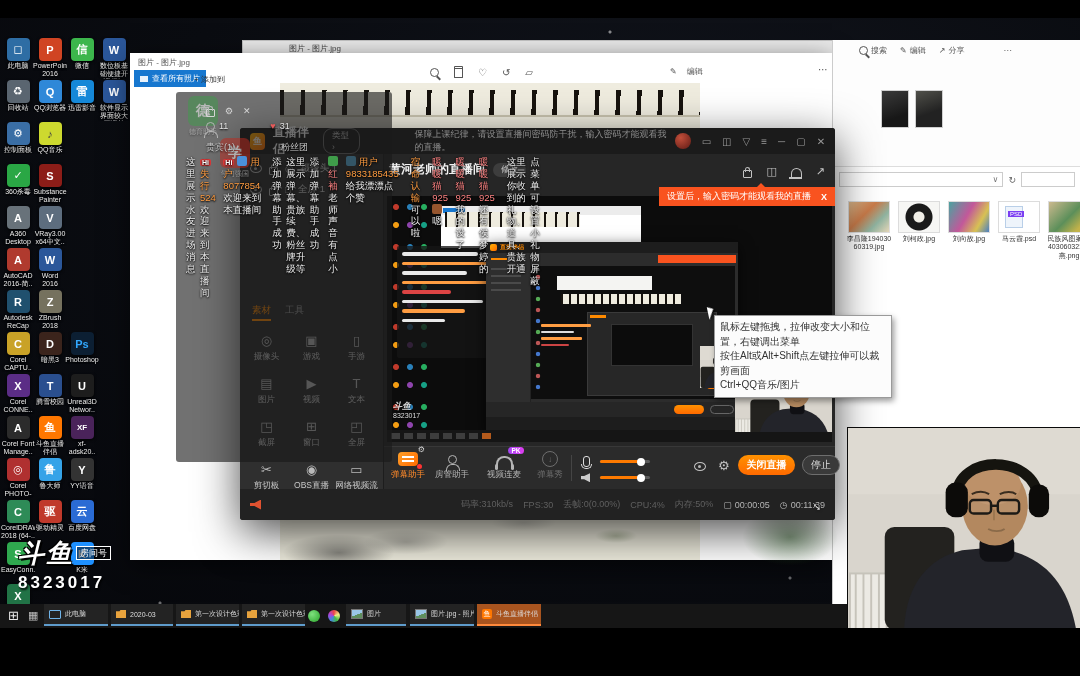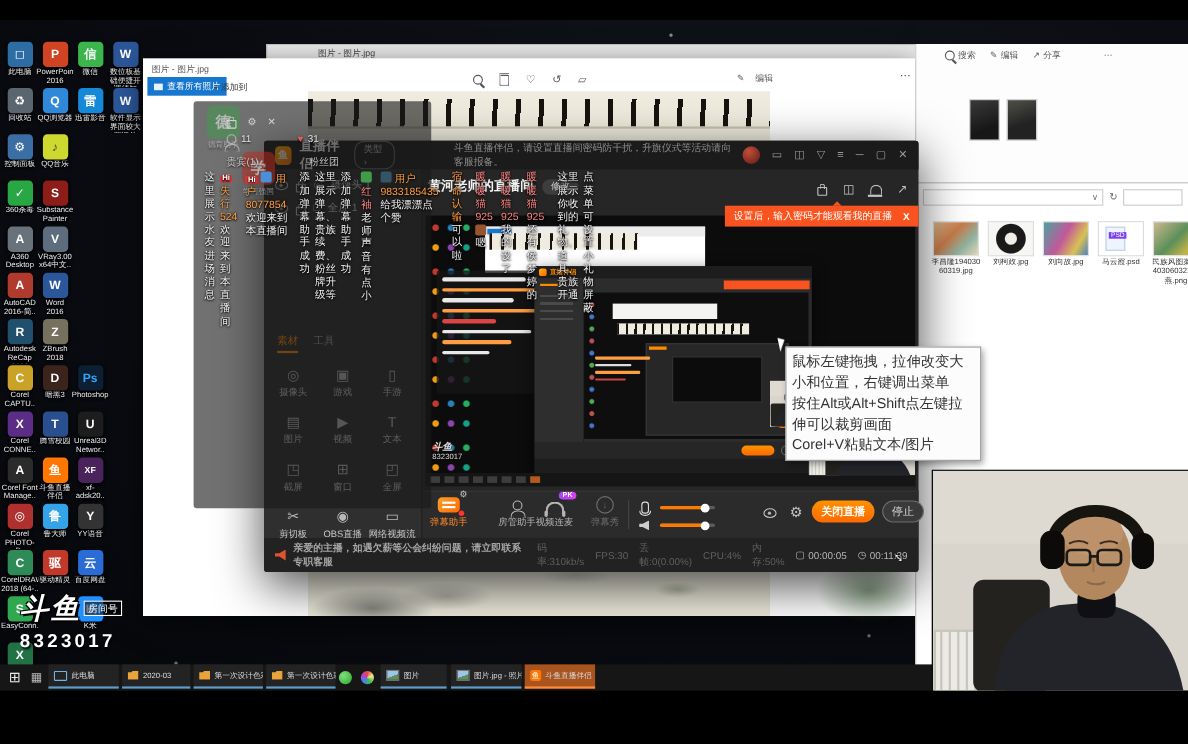"斗鱼直播伴侣，请设置直播间密码防干扰，升旗仪式等活动请向客服报备。" span.app-notice { text: 斗鱼直播伴侣，请设置直播间密码防干扰，升旗仪式等活动请向客服报备 -> 保障上课纪律，请设置直播间密码防干扰，输入密码才能观看我的直播 }
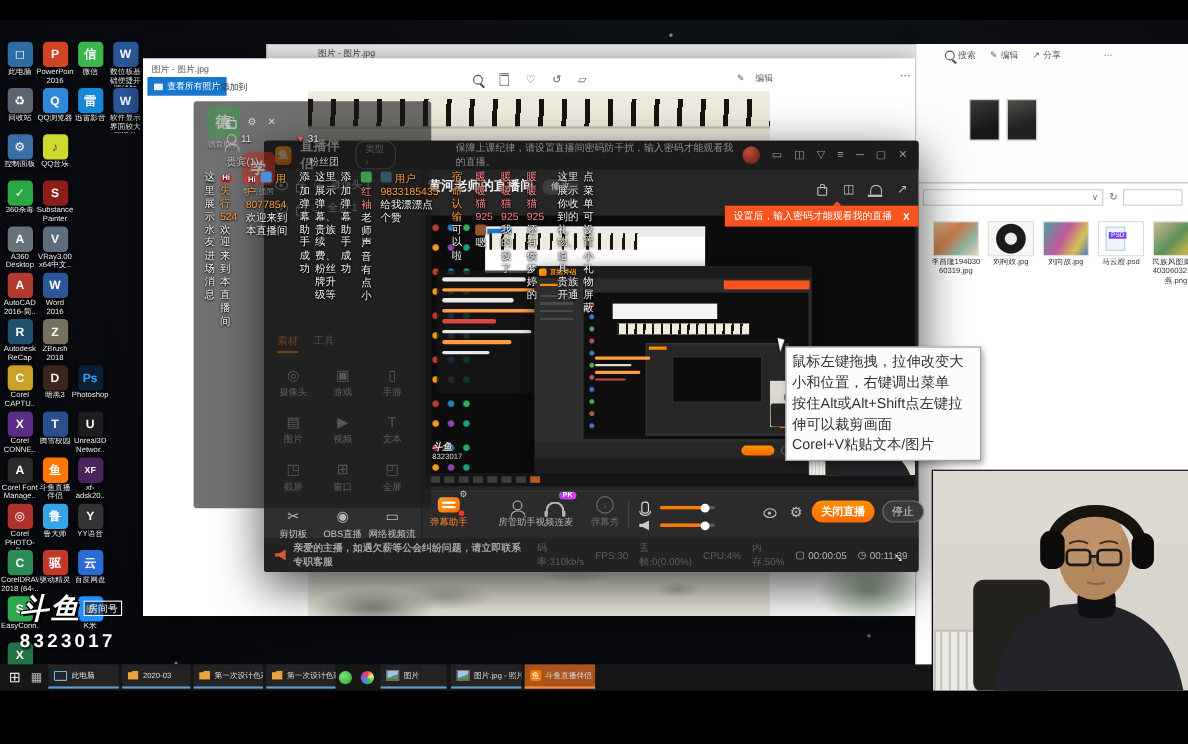"鼠标左键拖拽，拉伸改变大小和位置，右键调出菜单" .tipw { font-size: 13px -> 10px }
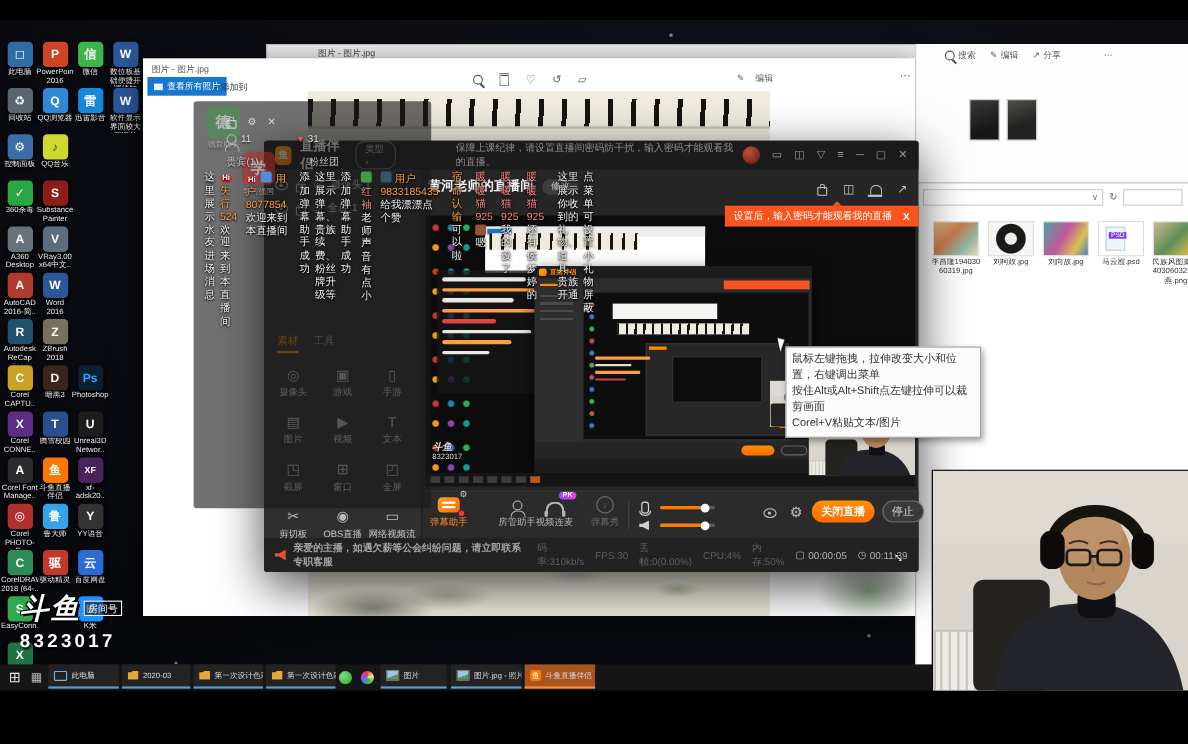"Corel+V粘贴文本/图片" div { text: Corel+V粘贴文本/ -> Ctrl+QQ音乐/ }
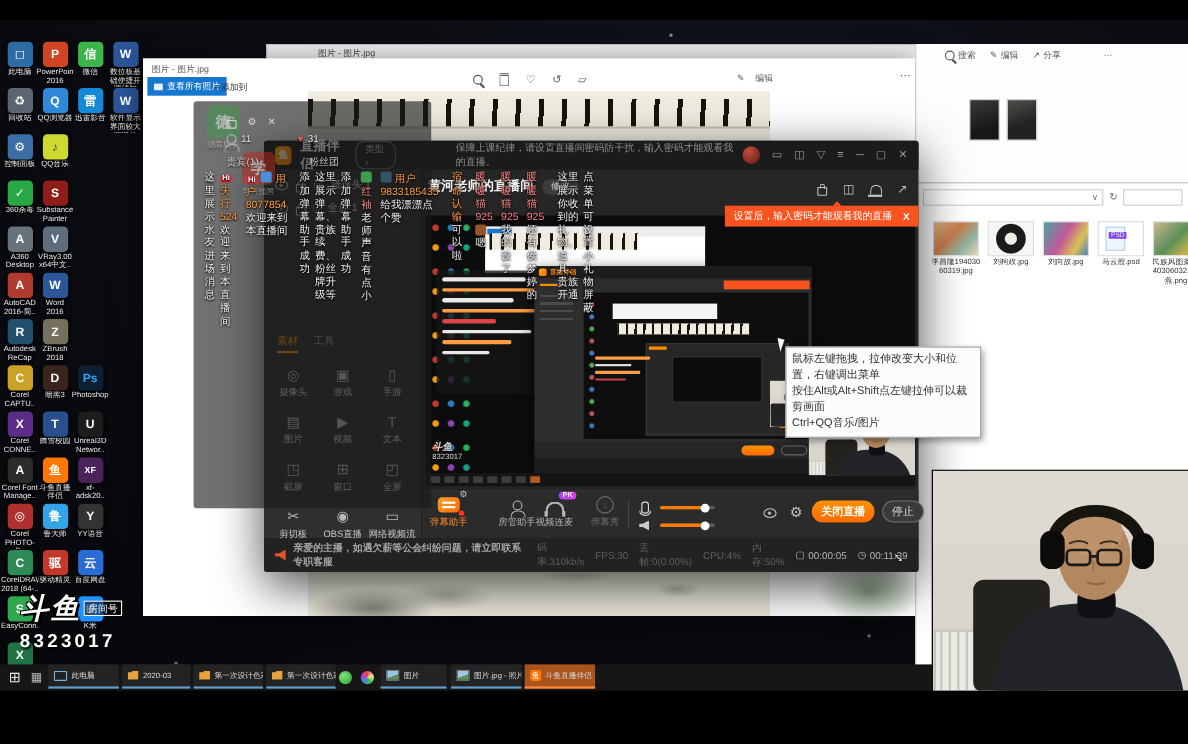"房管助手" div.tbi { left: 66px -> 48px }
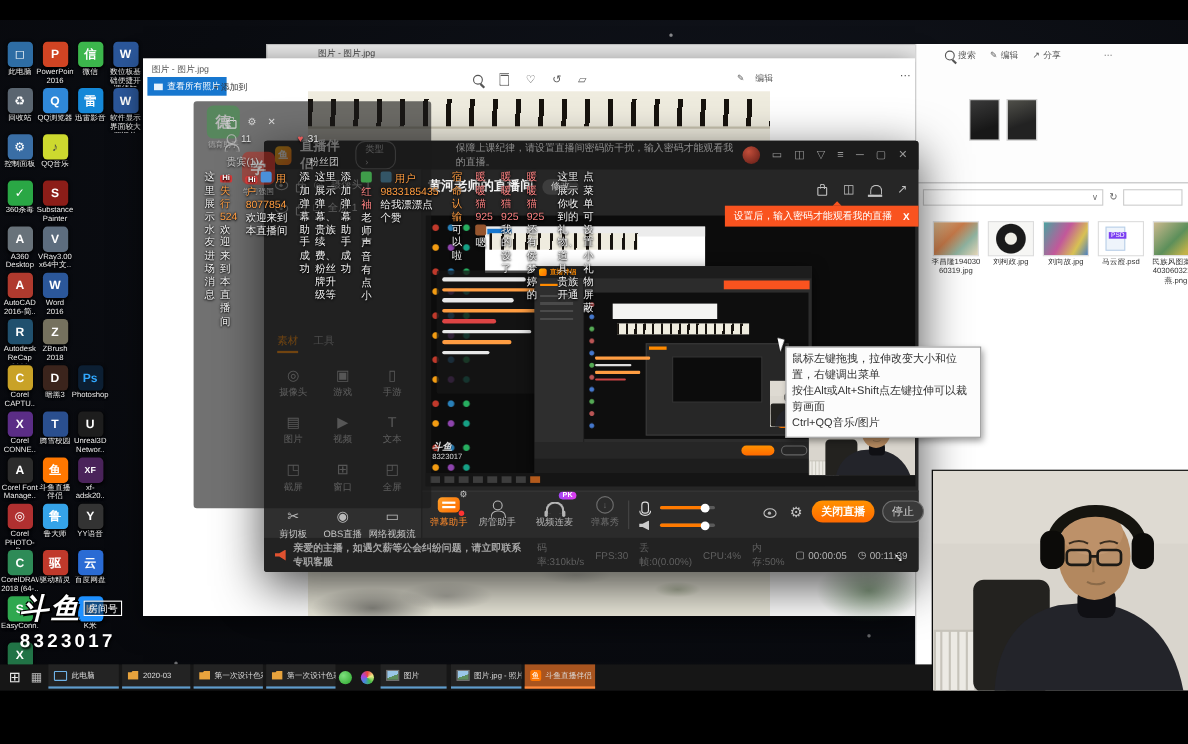"亲爱的主播，如遇欠薪等公会纠纷问题，请立即联系专职客服" span.note { html: <span>亲爱的主播，如遇欠薪等公会纠纷问题，请立即联系专职客服</span> -> none }
